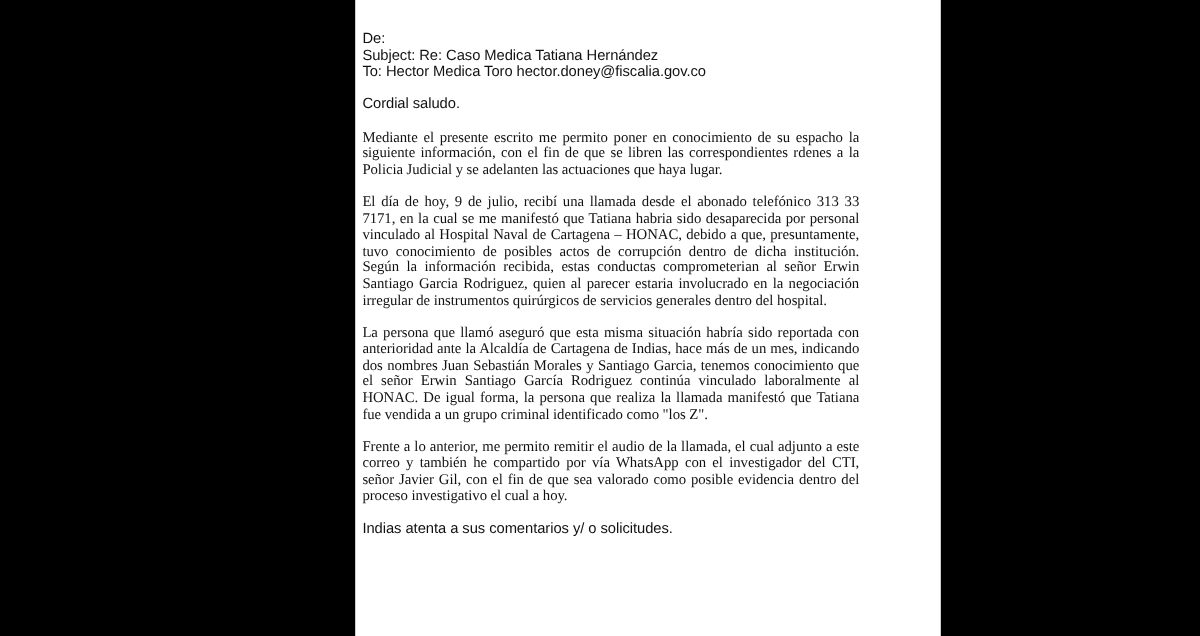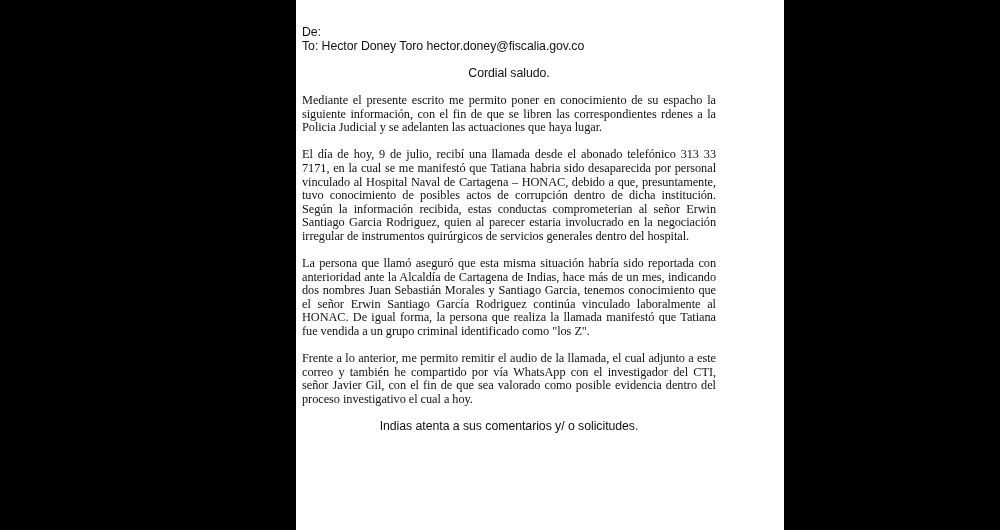"Subject: Re: Caso Medica Tatiana" div { html: none -> <div>Subject: Re: Caso Medica Tatiana Hernández</div> }
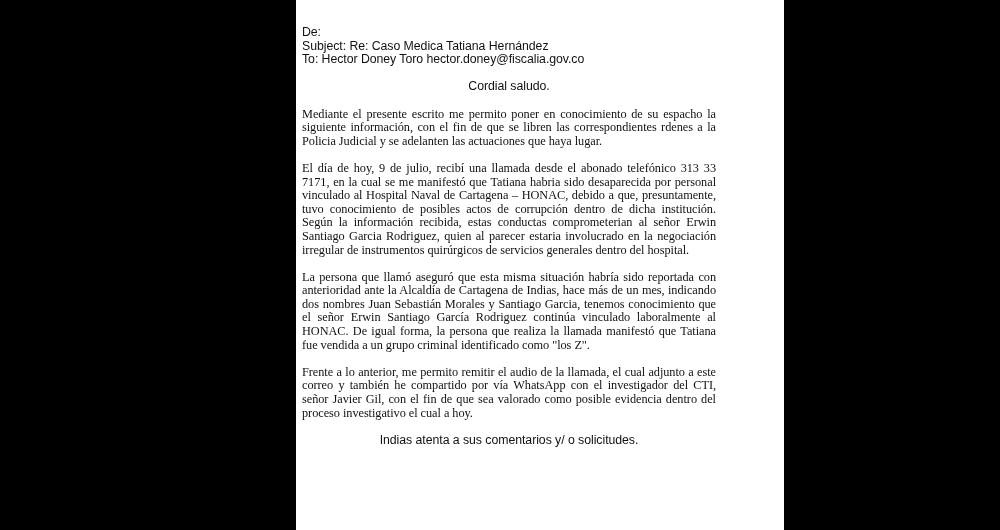"To: Hector Doney Toro" span { text: Doney -> Medica }
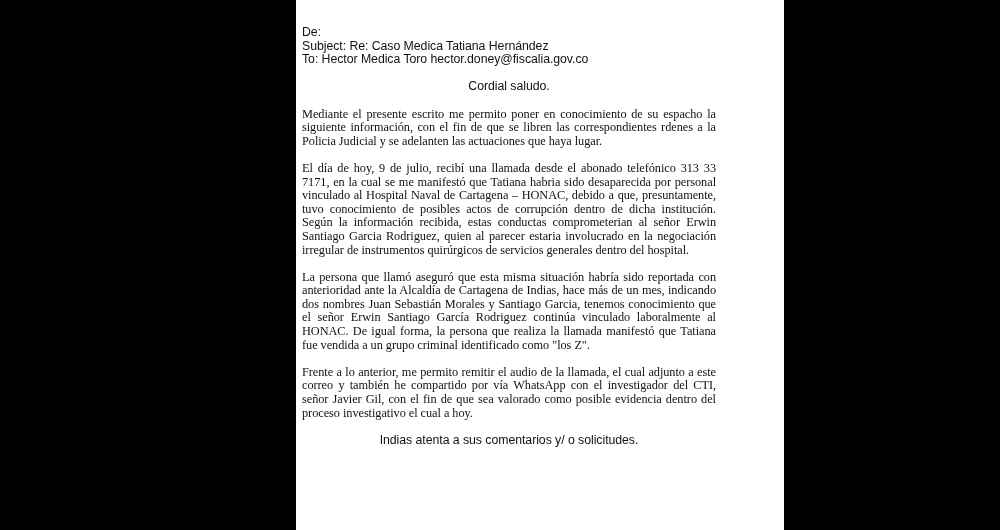"Cordial saludo." p { text-align: center -> none }
